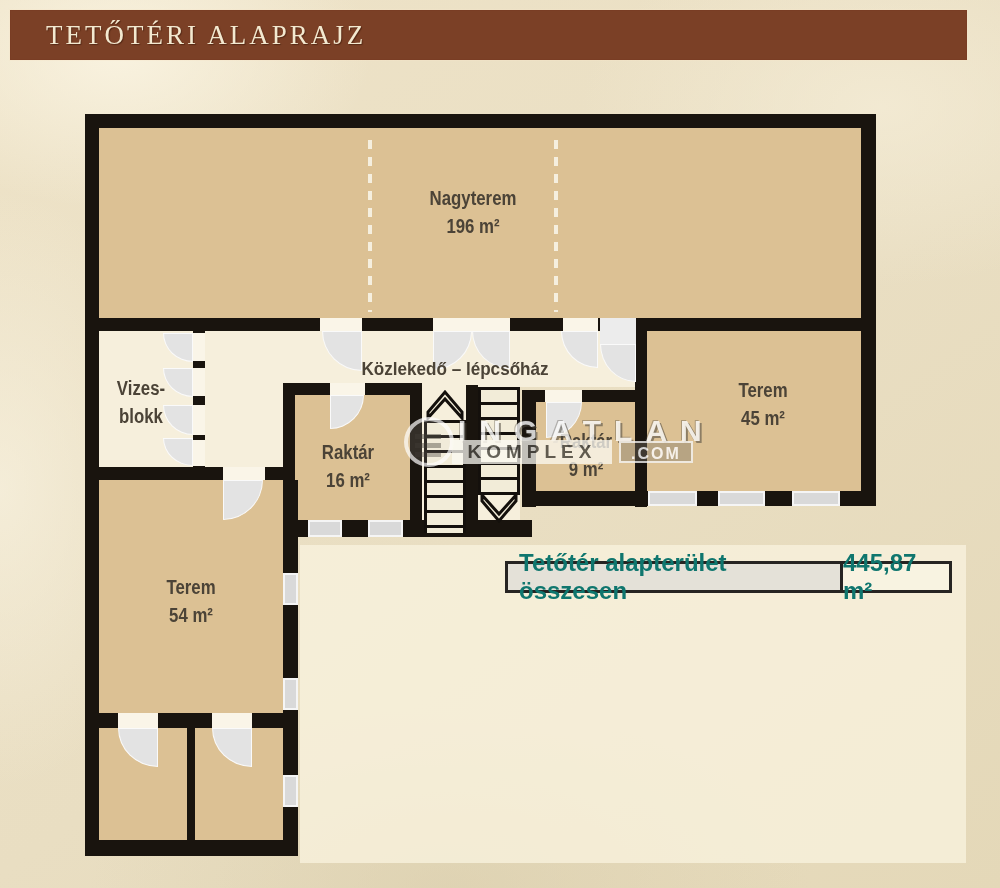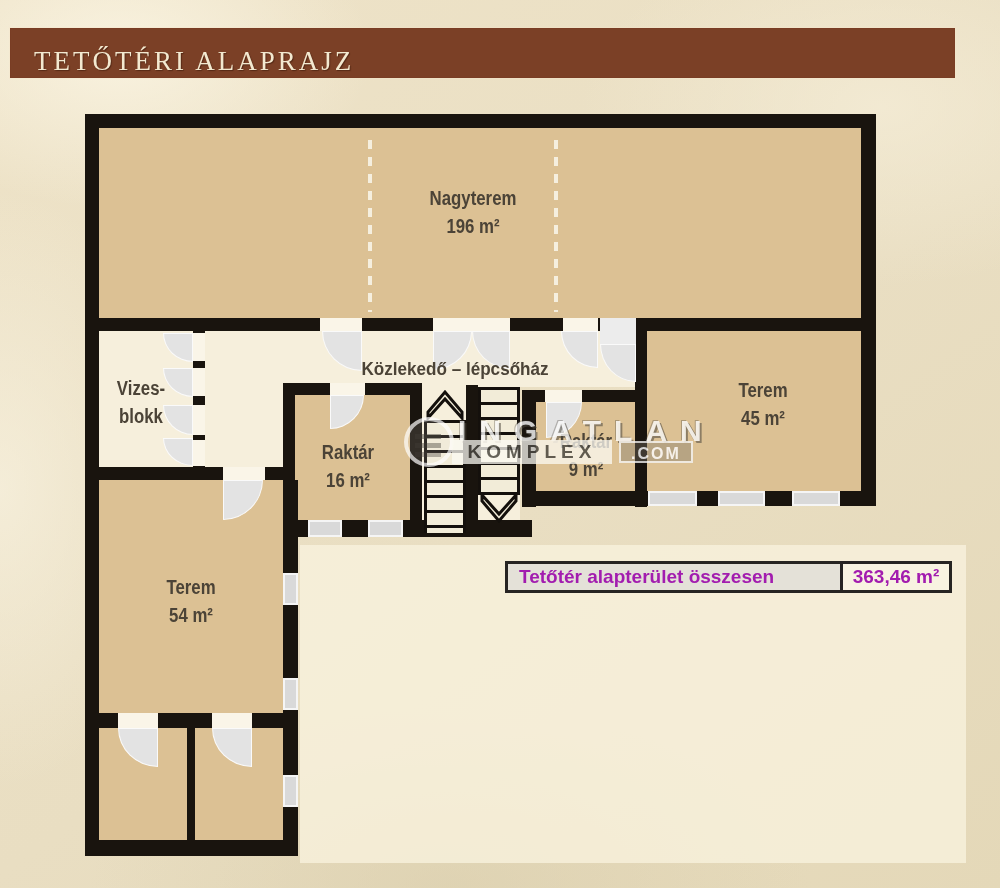"TETŐTÉRI ALAPRAJZ" .header { align-items: flex-end -> center; padding-left: none -> 12px; top: 28px -> 10px }
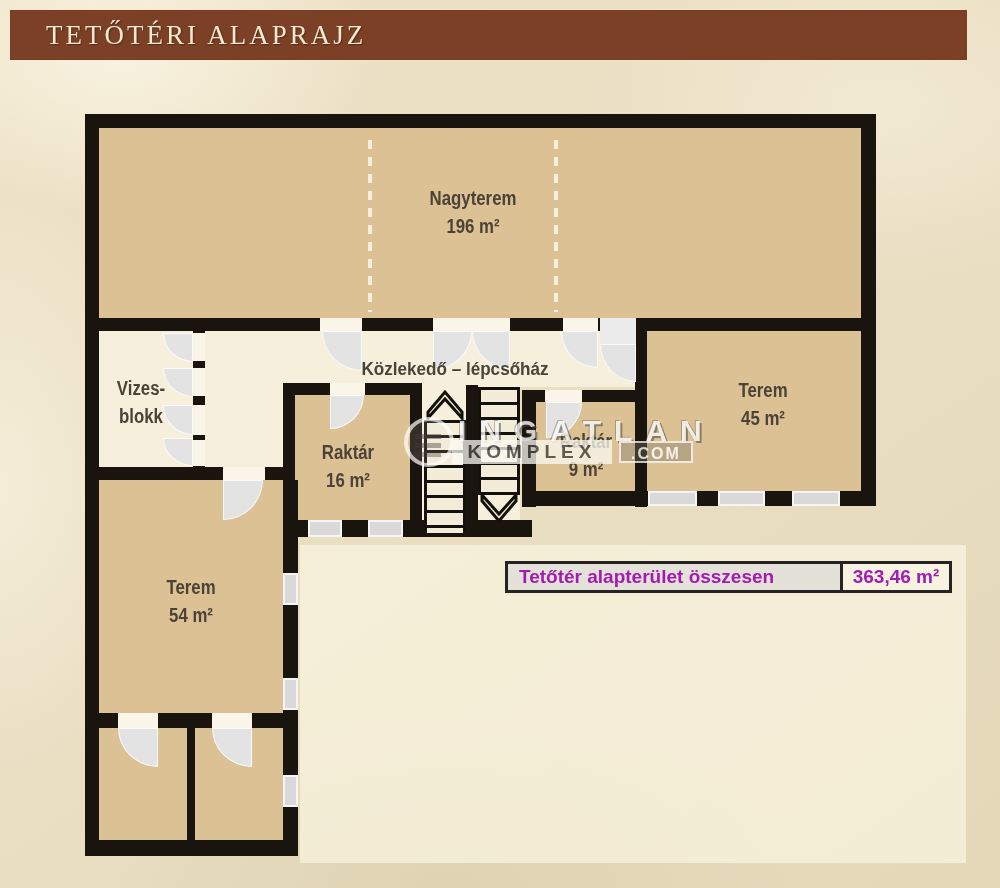"Tetőtér alapterület összesen" .cell { color: #a21caf -> #0f766e; font-size: 19px -> 24px }
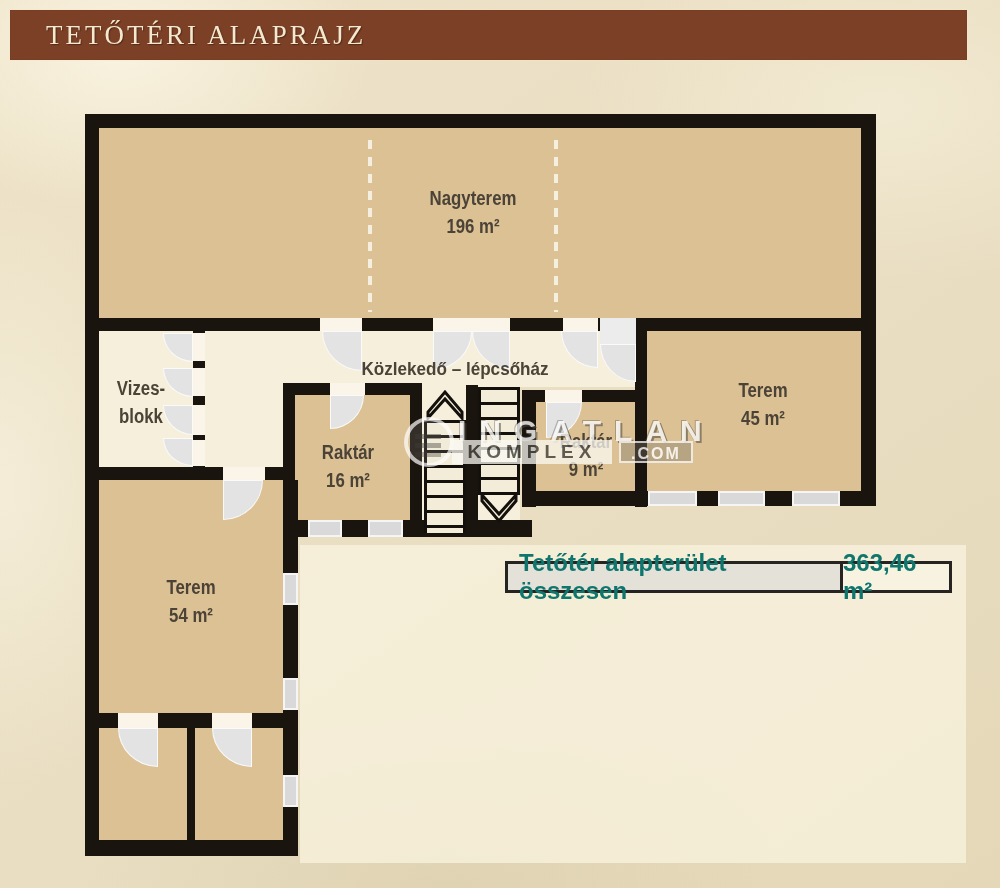"363,46 m²" div.cell { text: 363,46 -> 445,87 }
